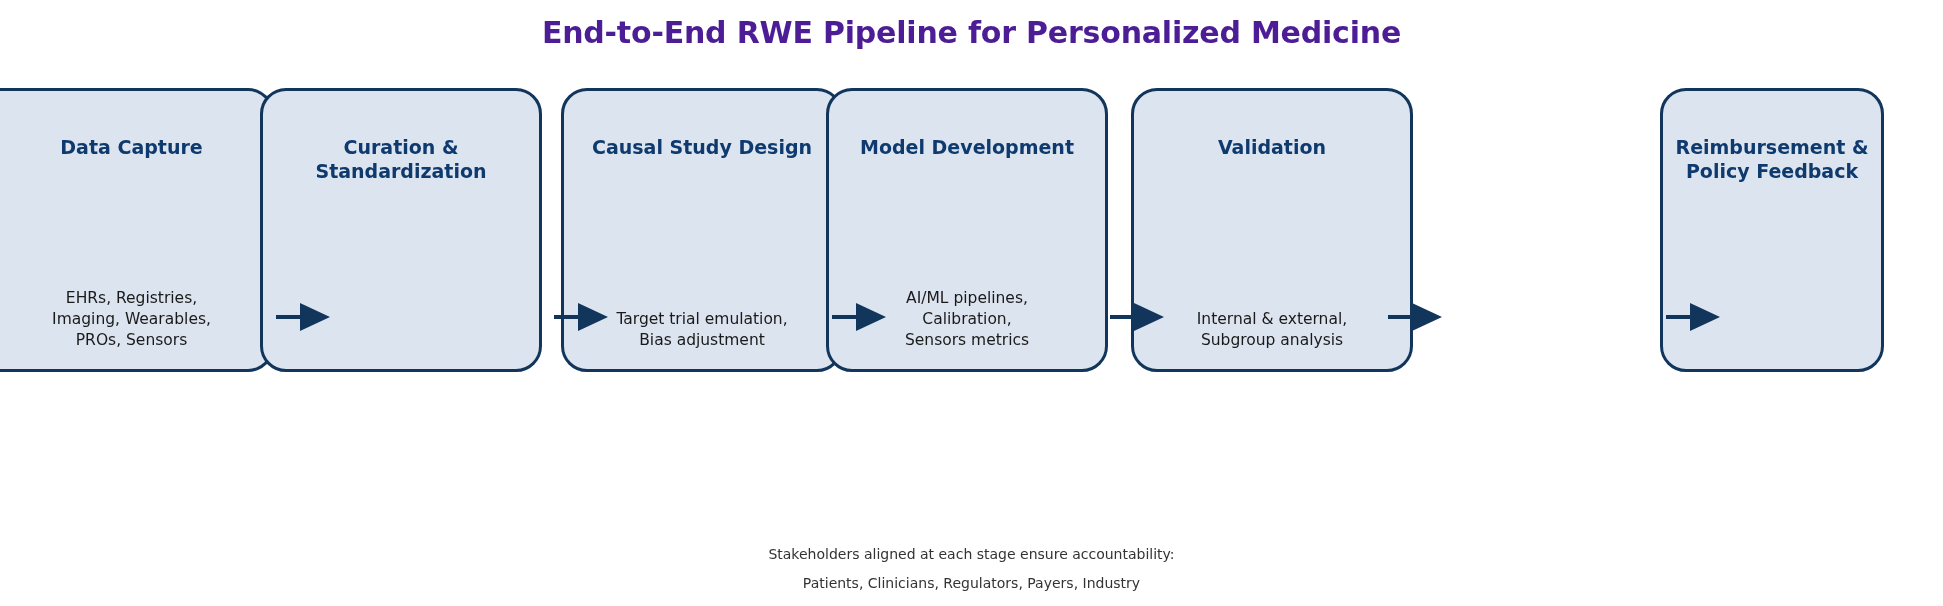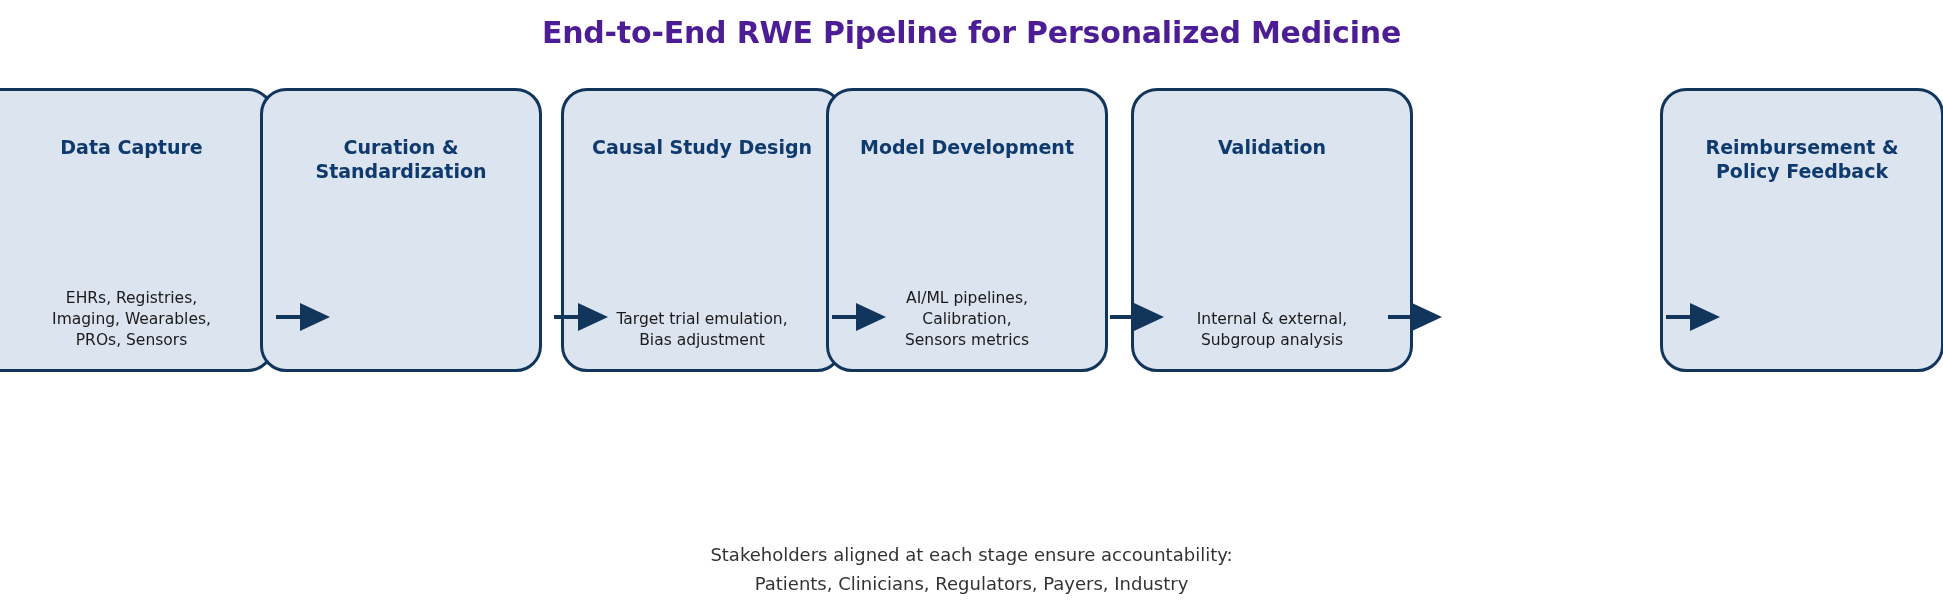"Reimbursement &" div.stage { width: 284px -> 224px }
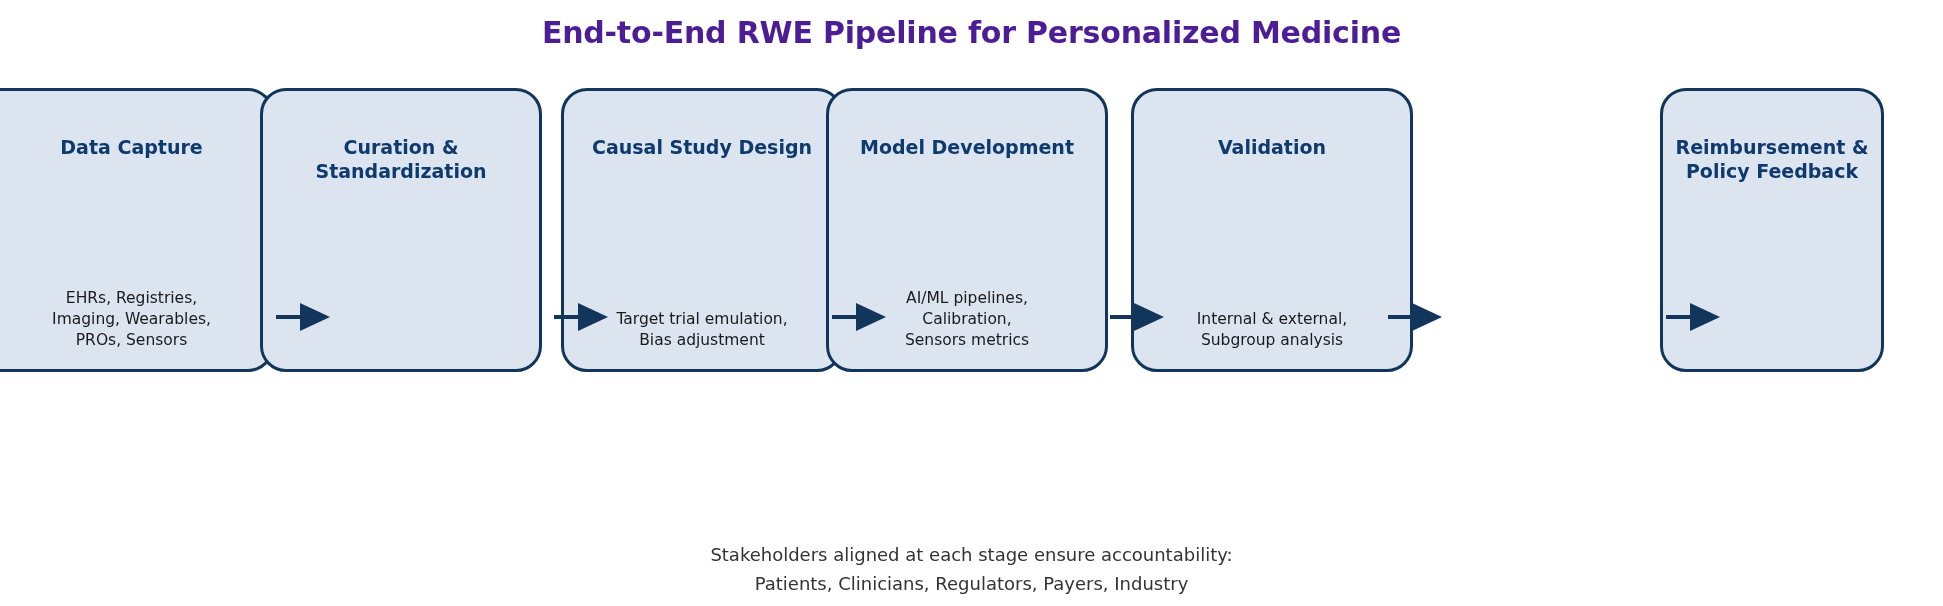"Stakeholders aligned at each stage" #footer-caption { font-size: 18px -> 14px }
